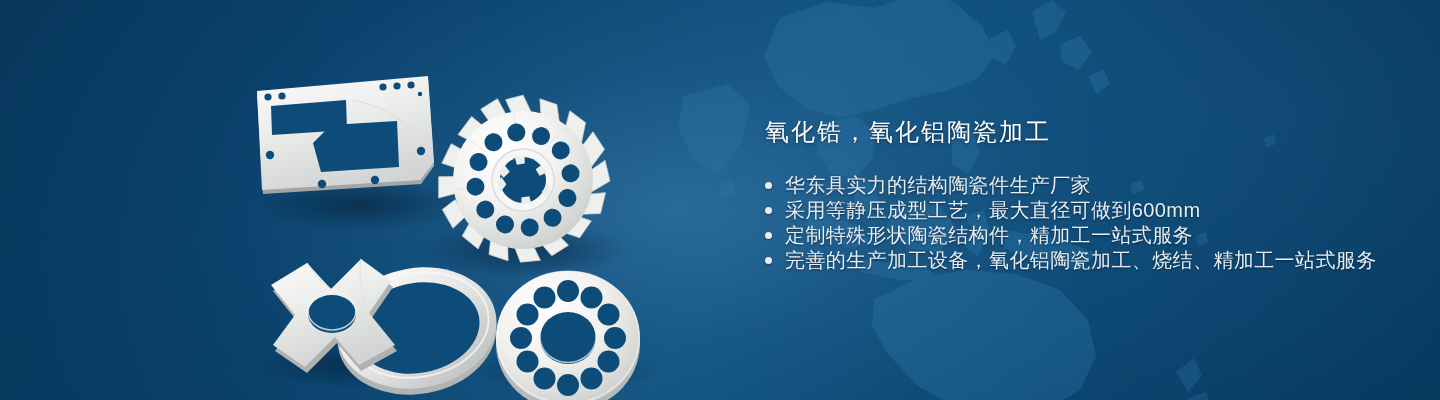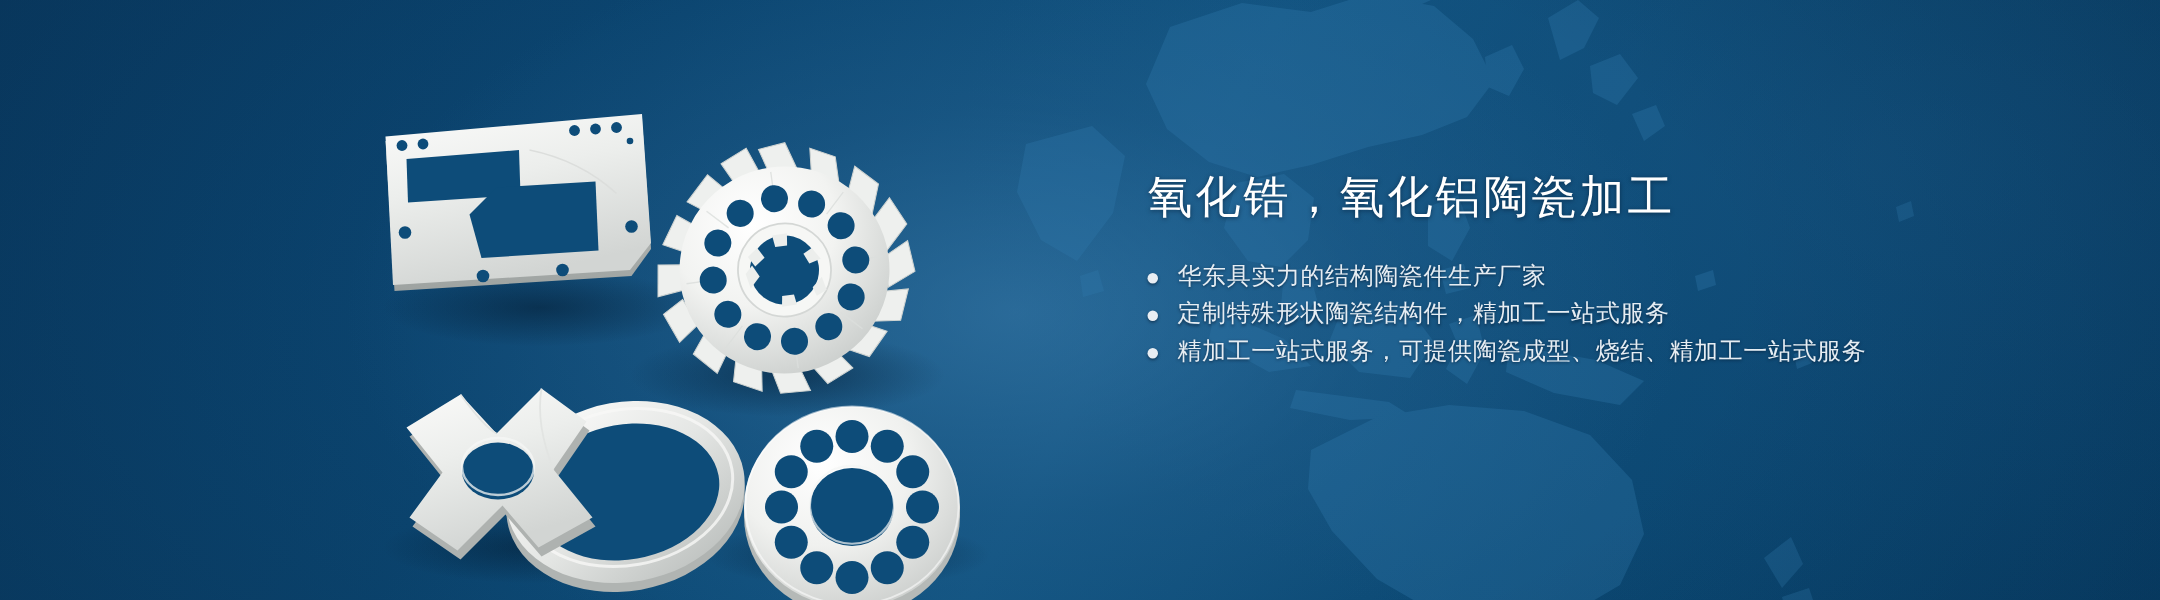"氧化锆，氧化铝陶瓷加工" .headline { font-size: 30px -> 24px }
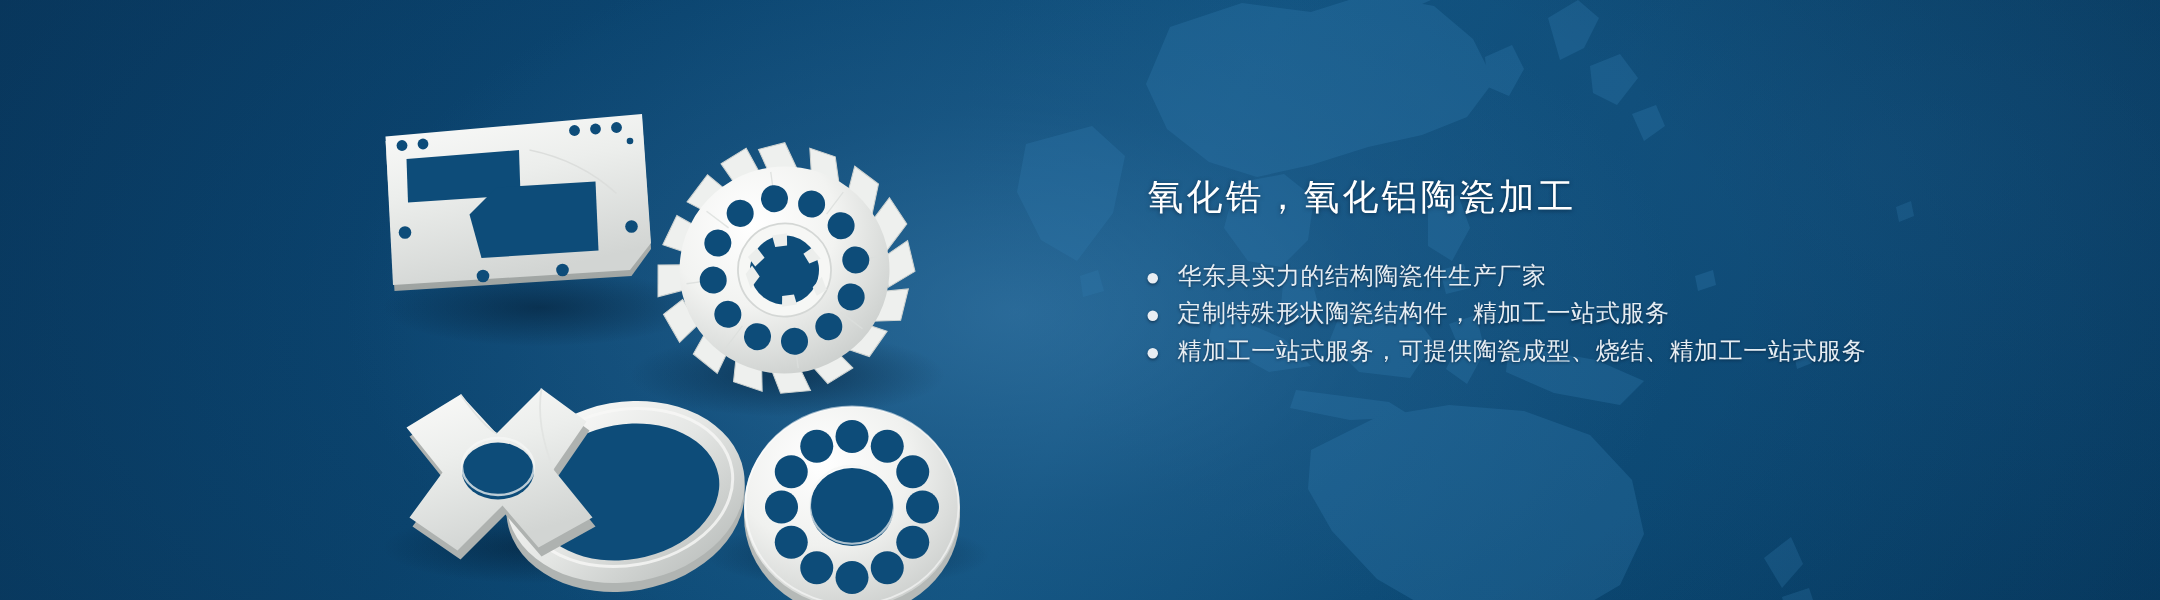"华东具实力的结构陶瓷件生产厂家" .btext { font-size: 16px -> 20px }
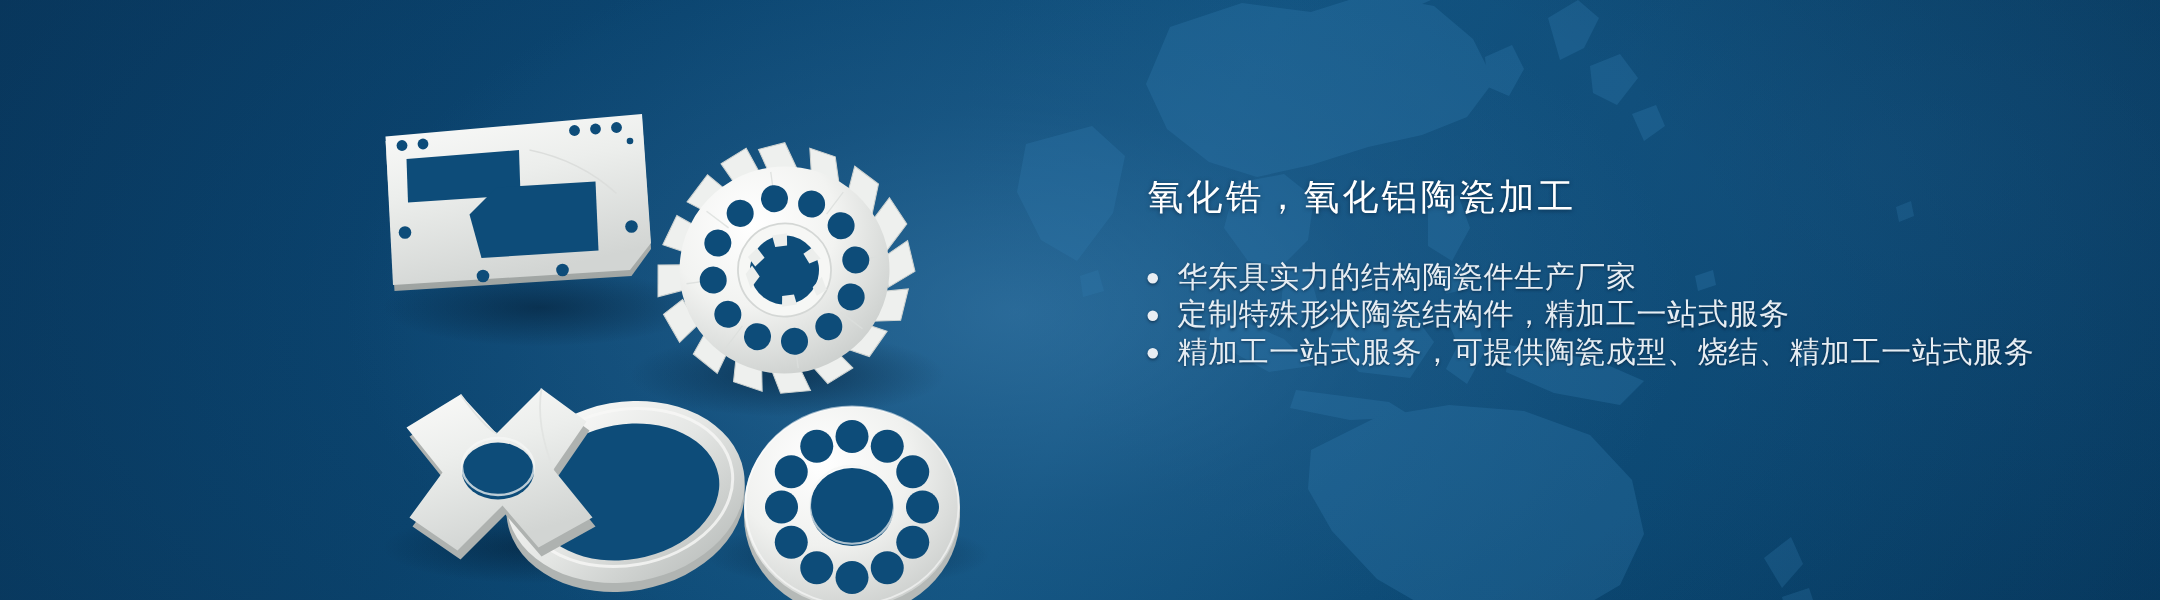"采用等静压成型工艺，最大直径可做到600mm" li.bullet { html: none -> <li> <span></span> <span>采用等静压成型工艺，最大直径可做到600mm</span> </li> }
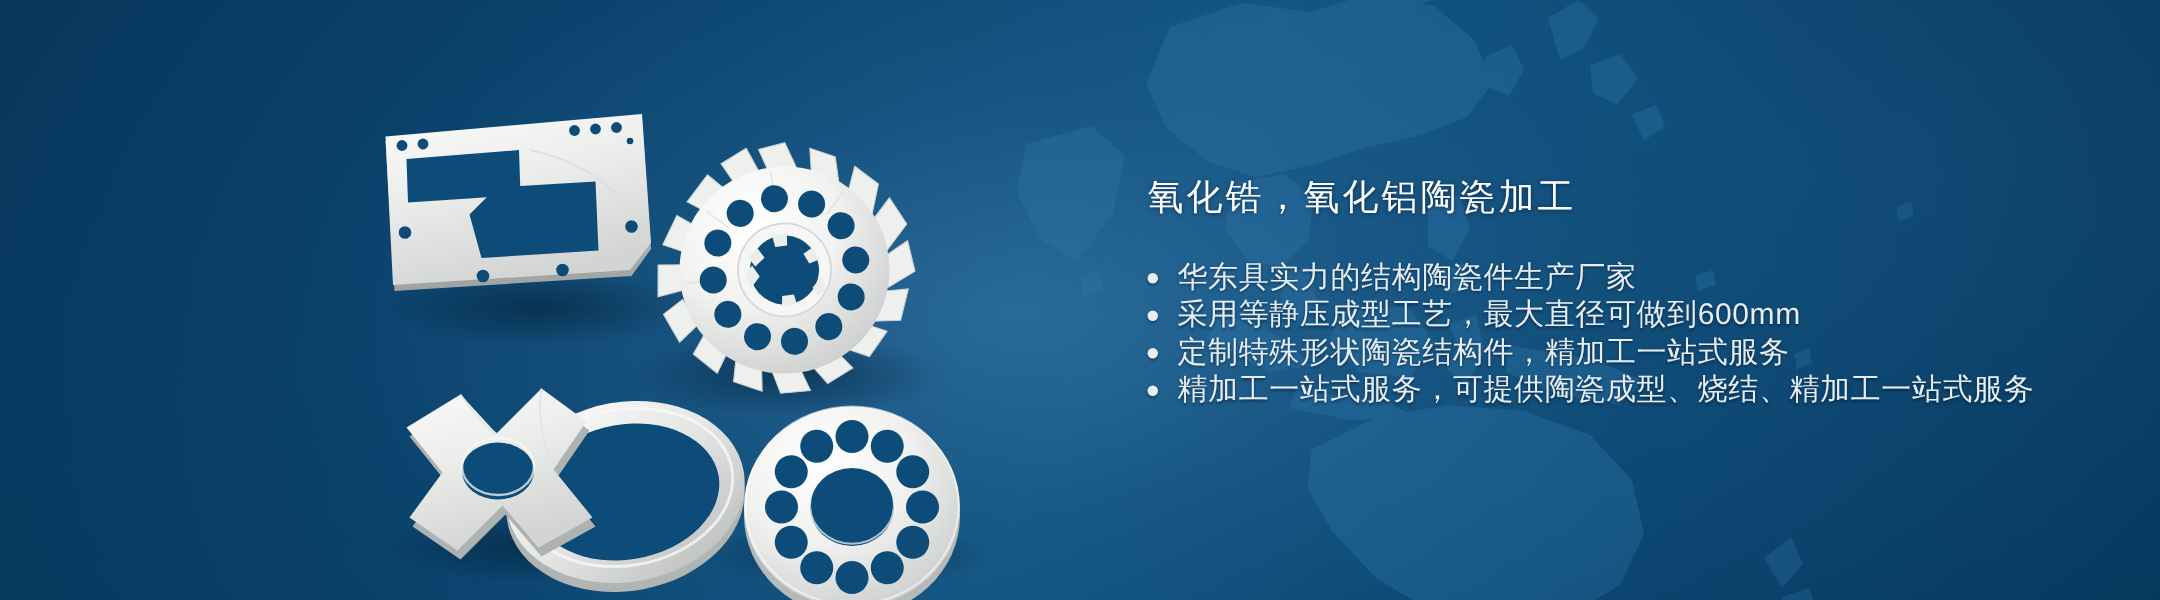"精加工一站式服务，可提供陶瓷成型、烧结、精加工一站式服务" span.btext { text: 精加工一站式服务，可提供陶瓷成型 -> 完善的生产加工设备，氧化铝陶瓷加工 }
